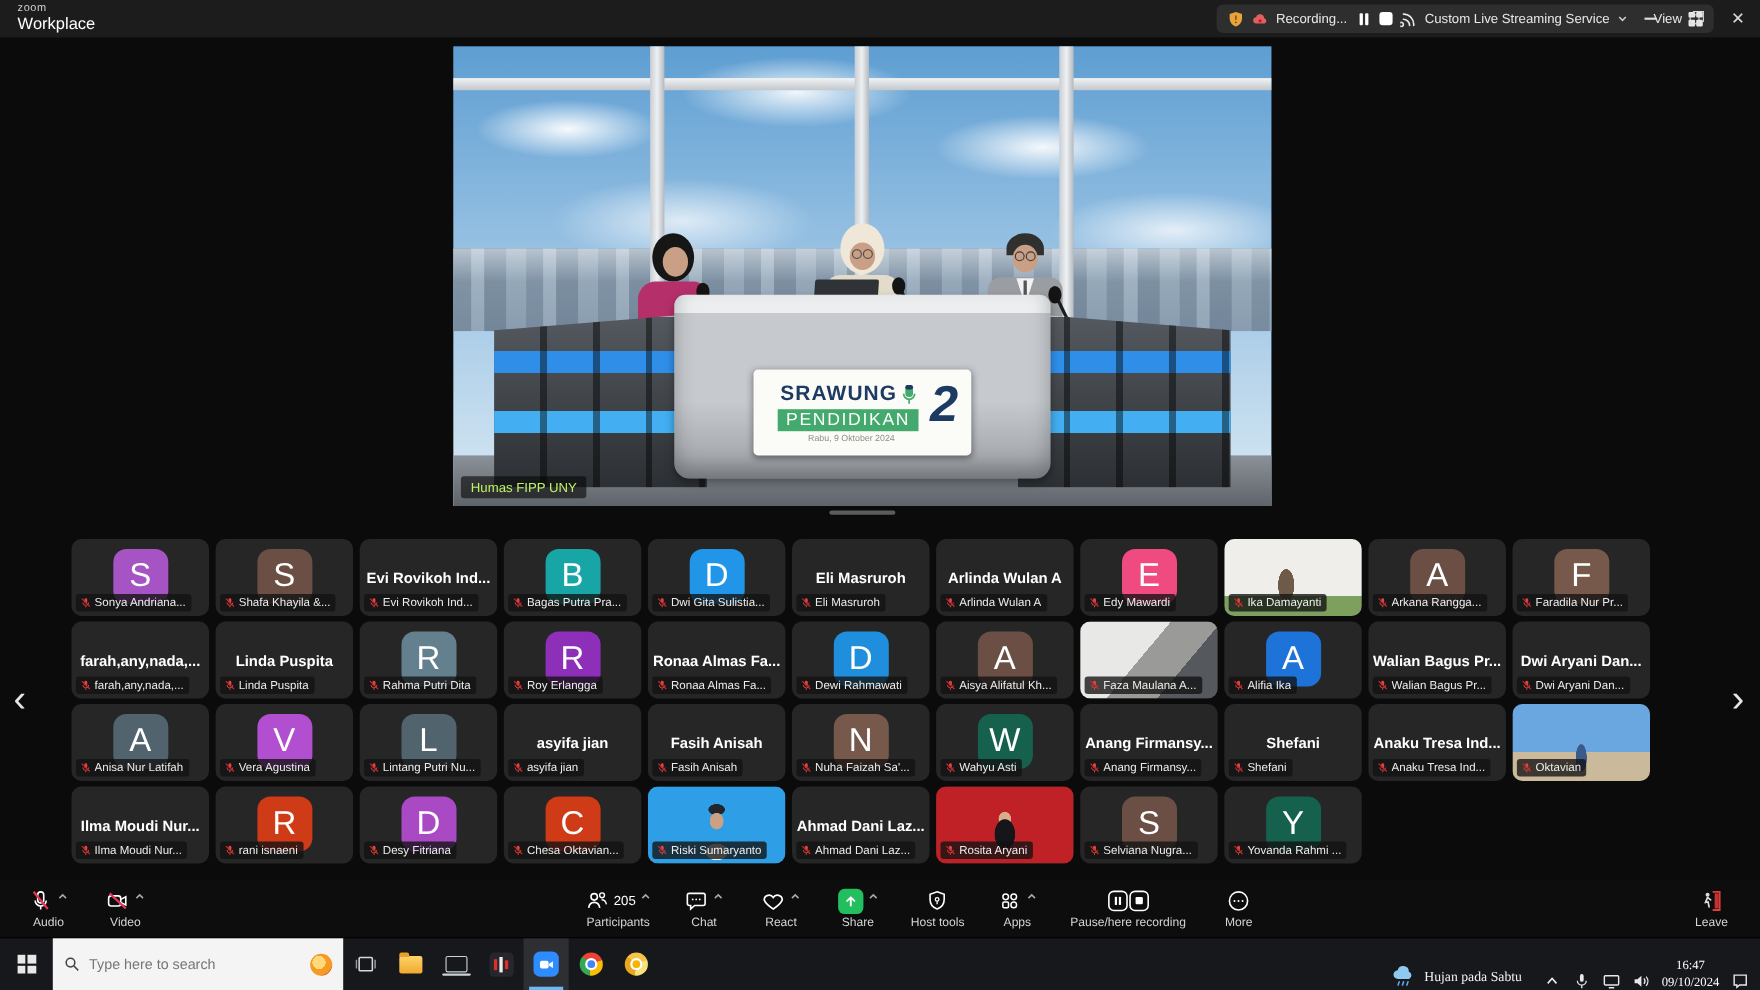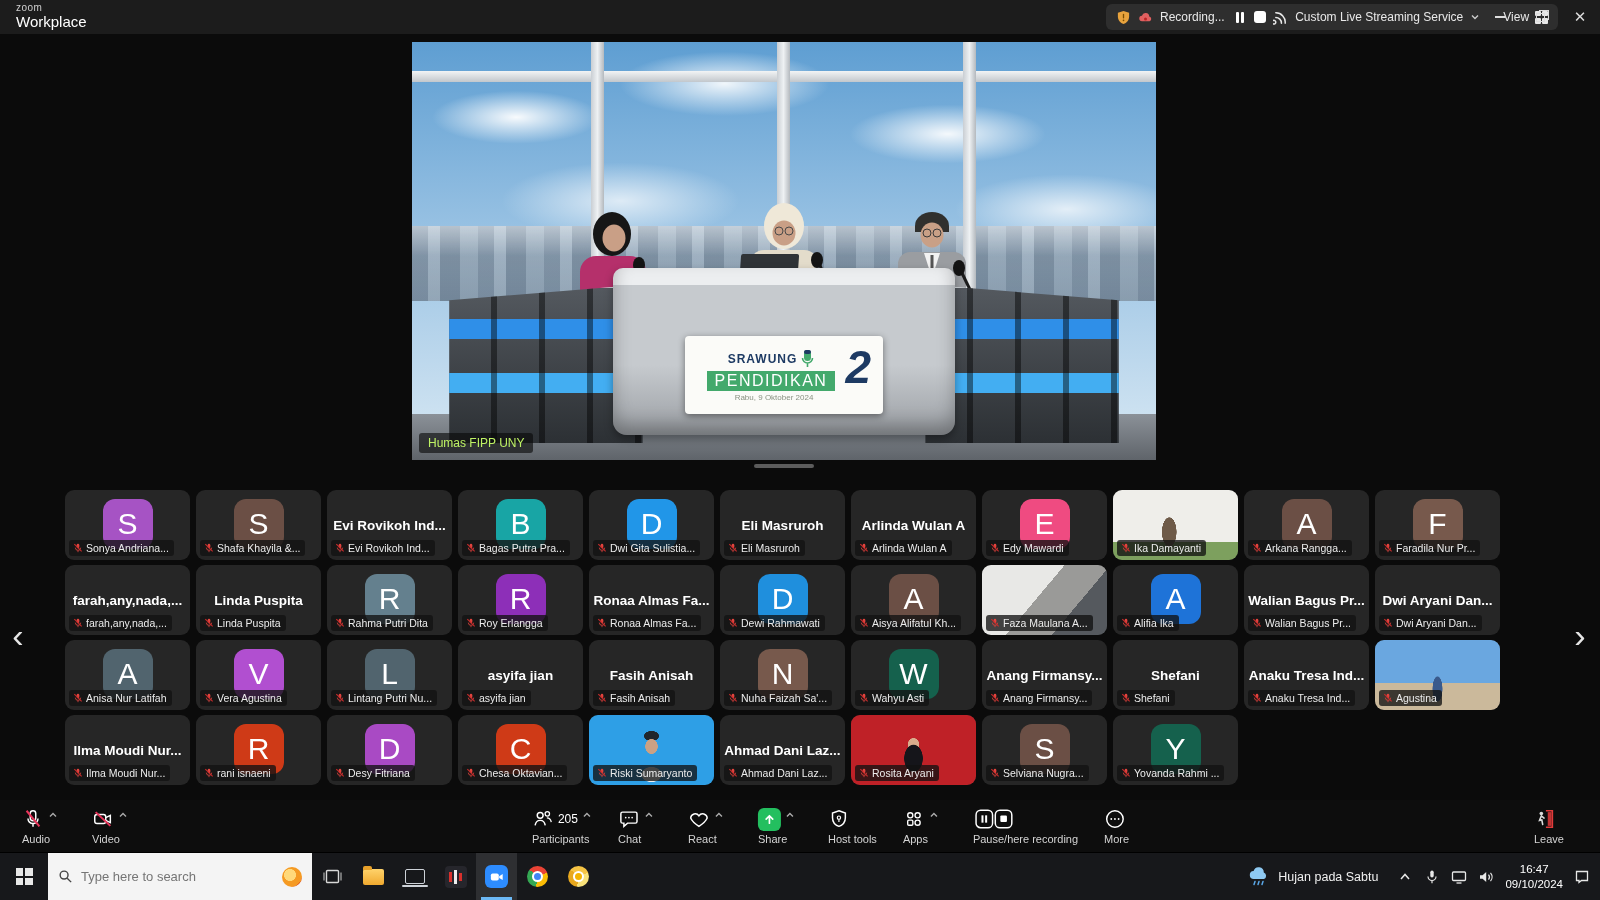"SRAWUNG" .logo-srawung { font-size: 12px -> 19px }
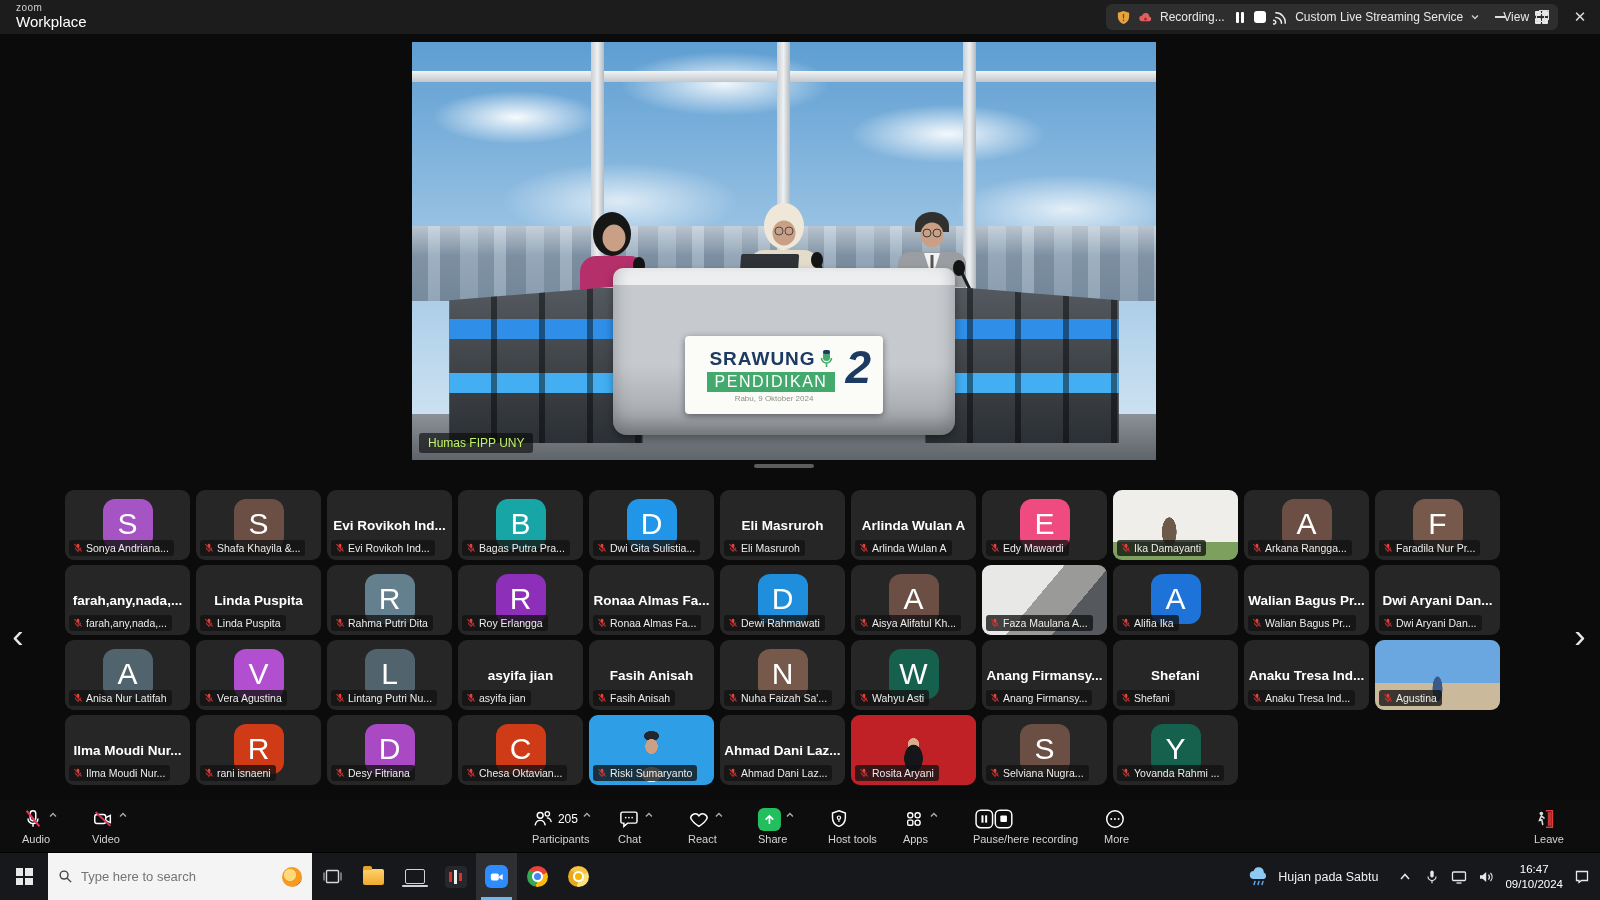"Agustina" span.tile-label-text { text: Agustina -> Oktavian }
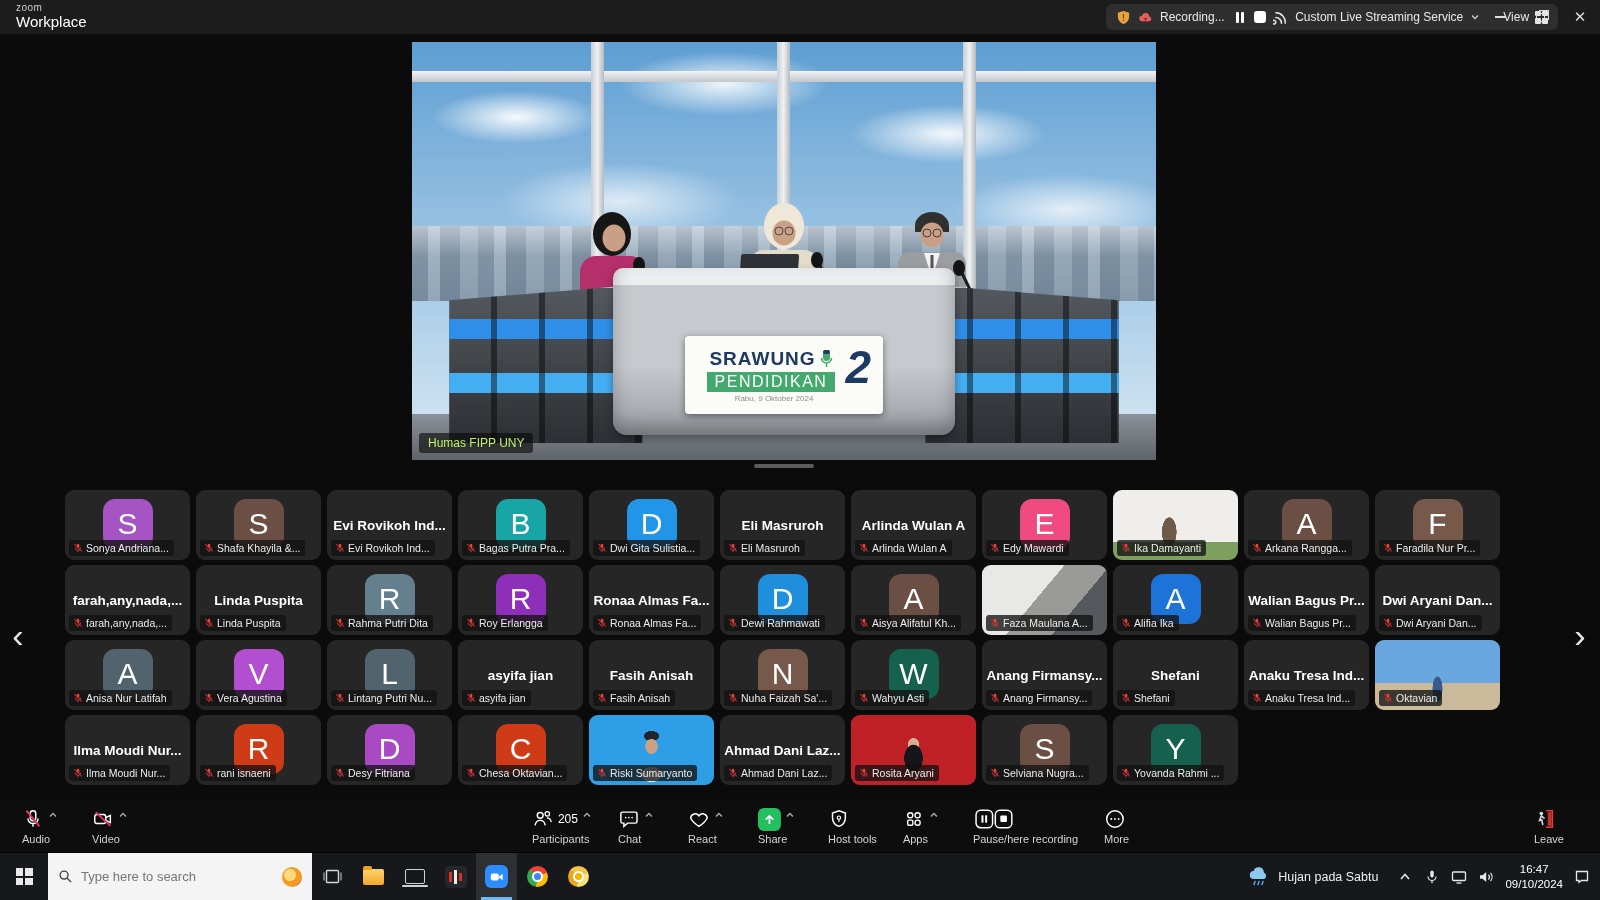"205" .tb-item { align-items: flex-start -> center }
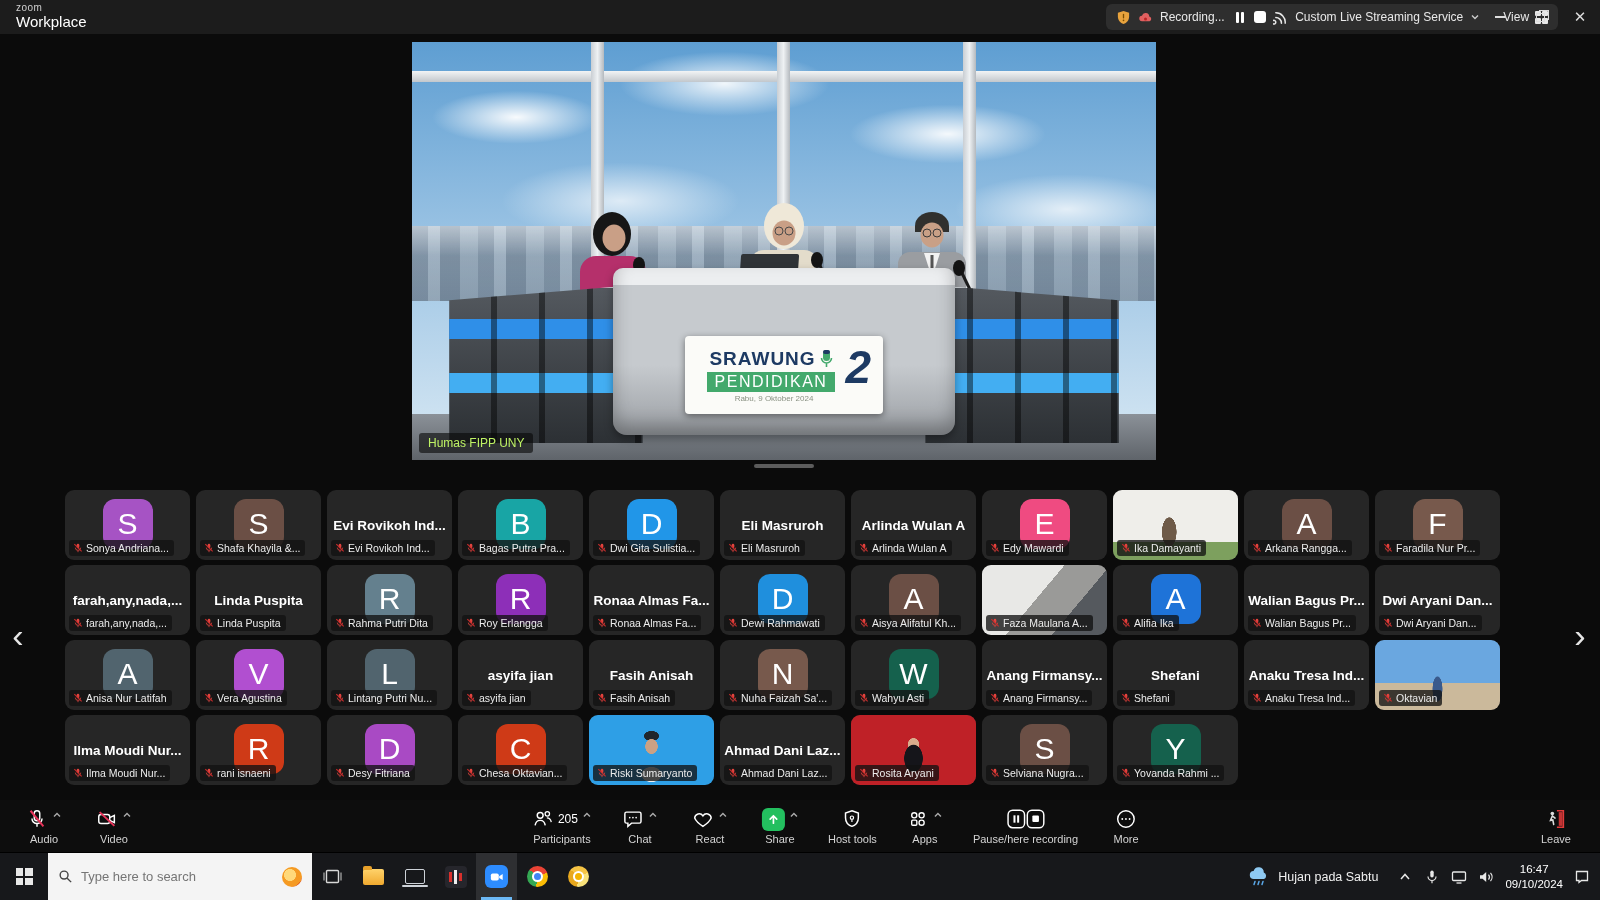"Hujan pada Sabtu" .tray { align-items: center -> flex-end; font-family: none -> Liberation Serif, serif }
